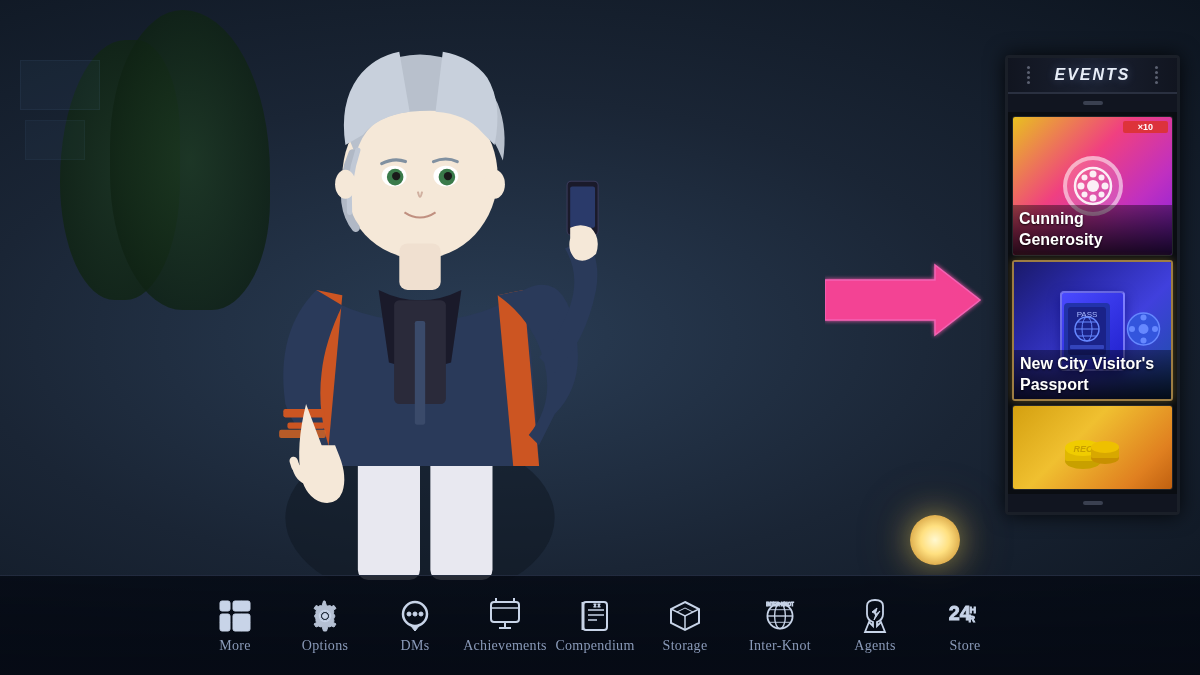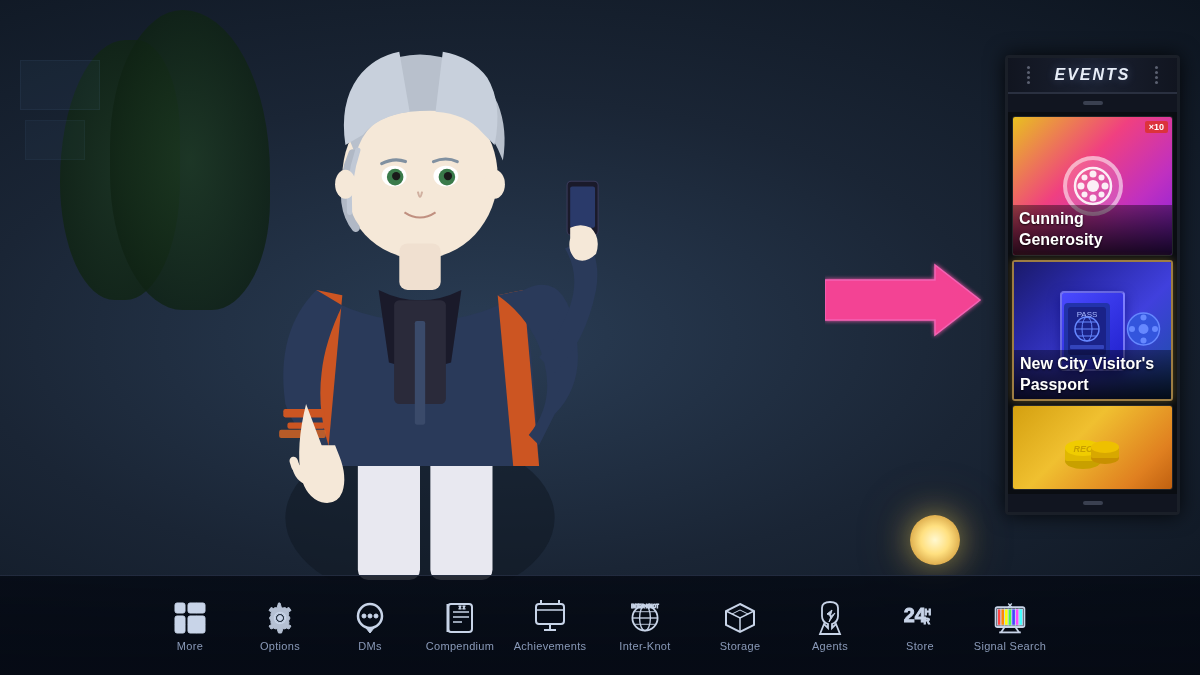"×10" .event-badge { padding: 1px 4px -> 1px 15px }
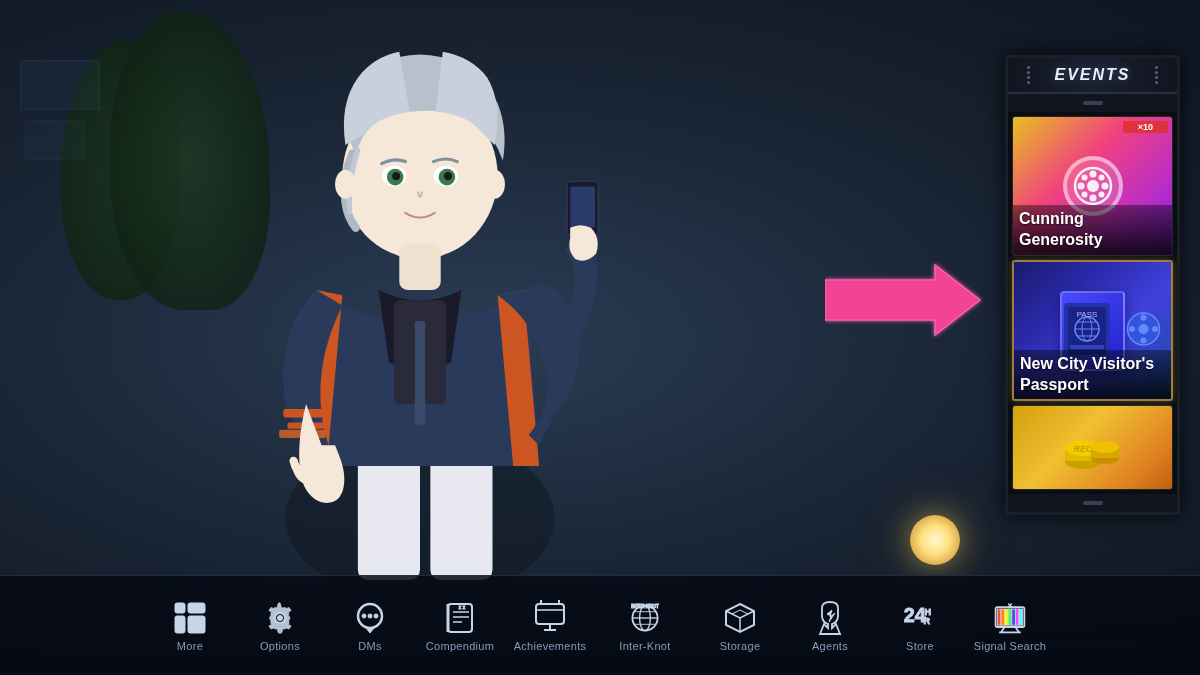"More" .nav-label { font-family: none -> Liberation Serif, serif; font-size: 11px -> 14px }
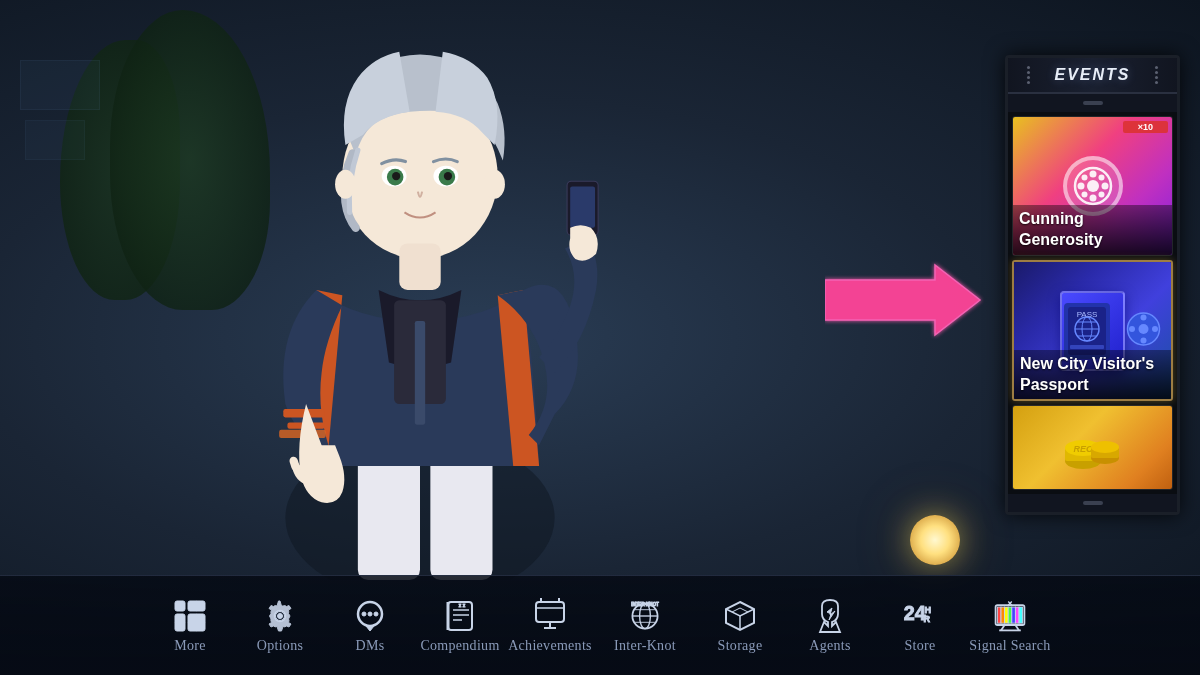"Compendium" div.nav-item { order: before "Achievements" -> after "Achievements" }
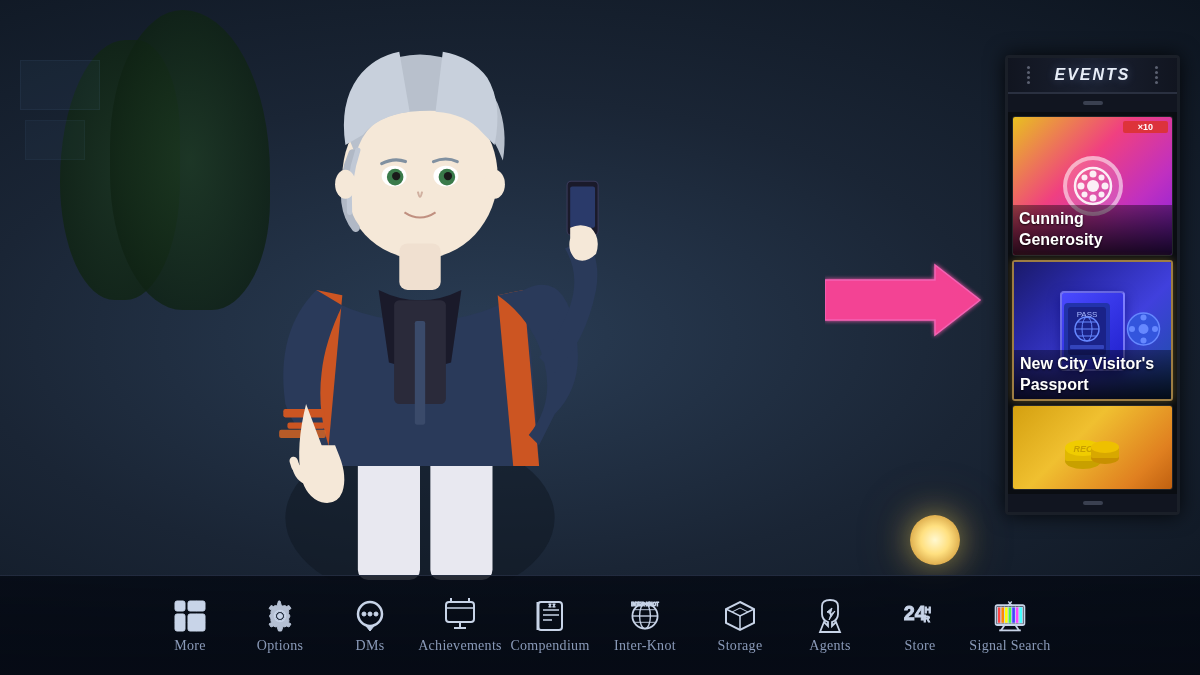"Inter-Knot" div.nav-item { order: before "Storage" -> after "Storage" }
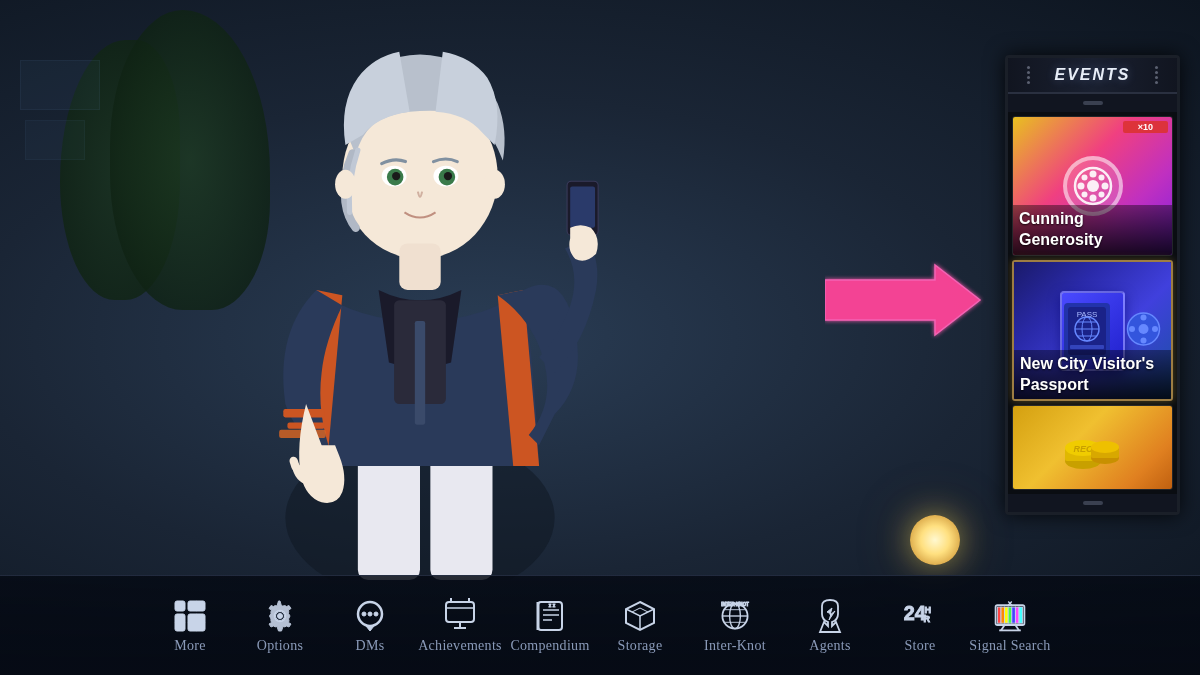"Signal Search" div.nav-item { html: <div> <div> <svg> <rect></rect> <rect></rect> <rect></rect> <rect></rect> <rect></rect> <rect></rect> <rect></rect> <rect></rect> <line></line> <line></line> <line></line> <line></line> <line></line> </svg> </div> <span>Signal Search</span> </div> -> none }
